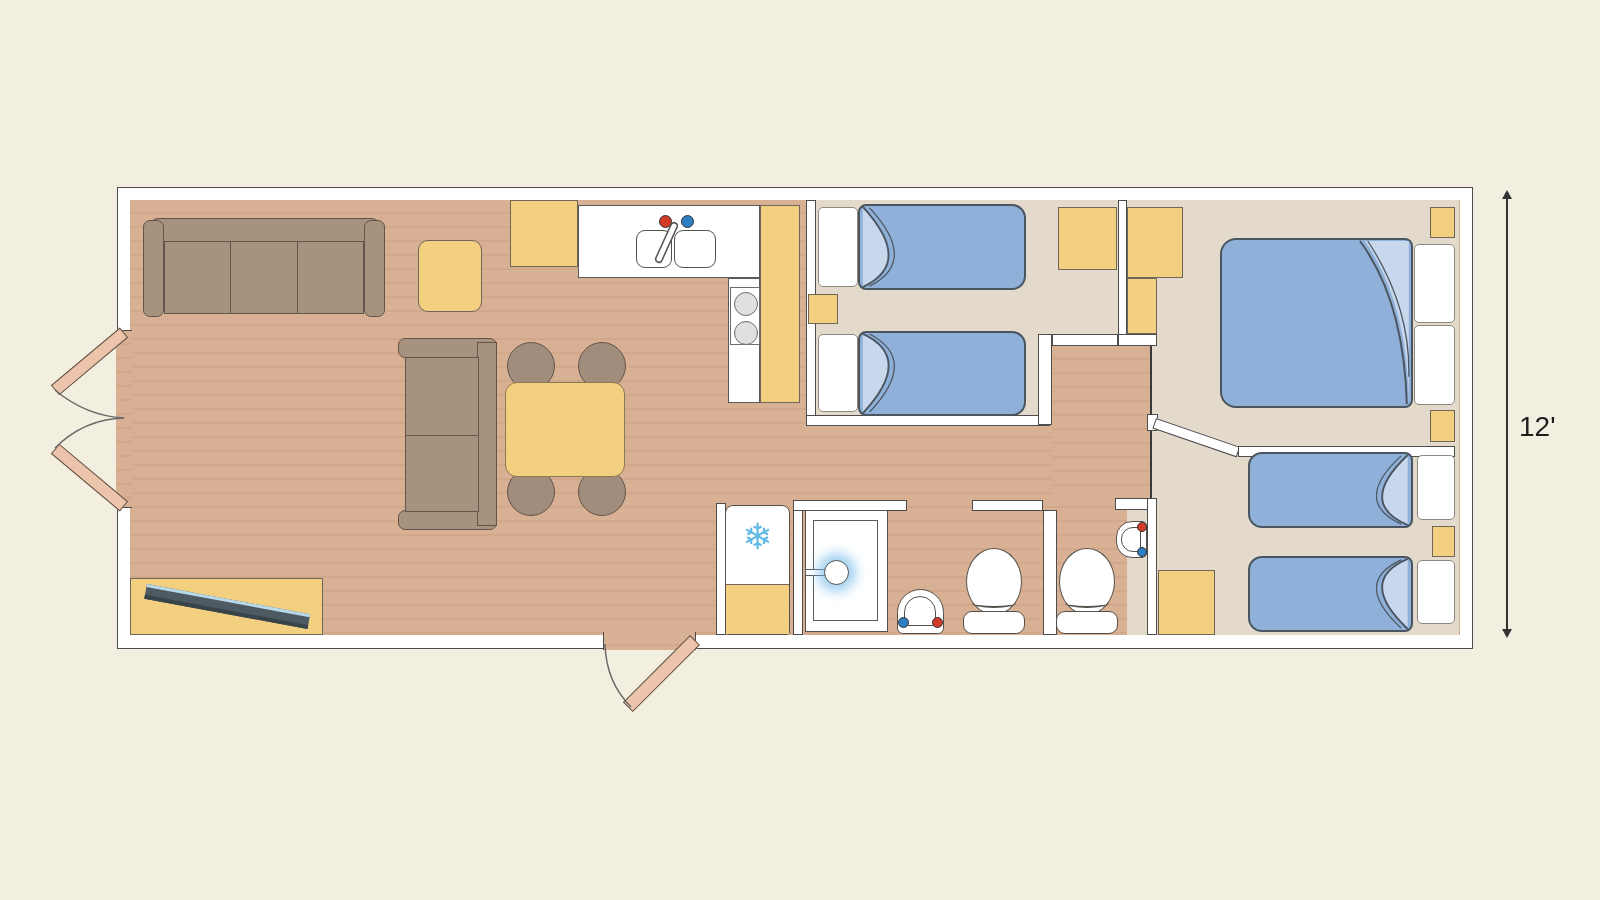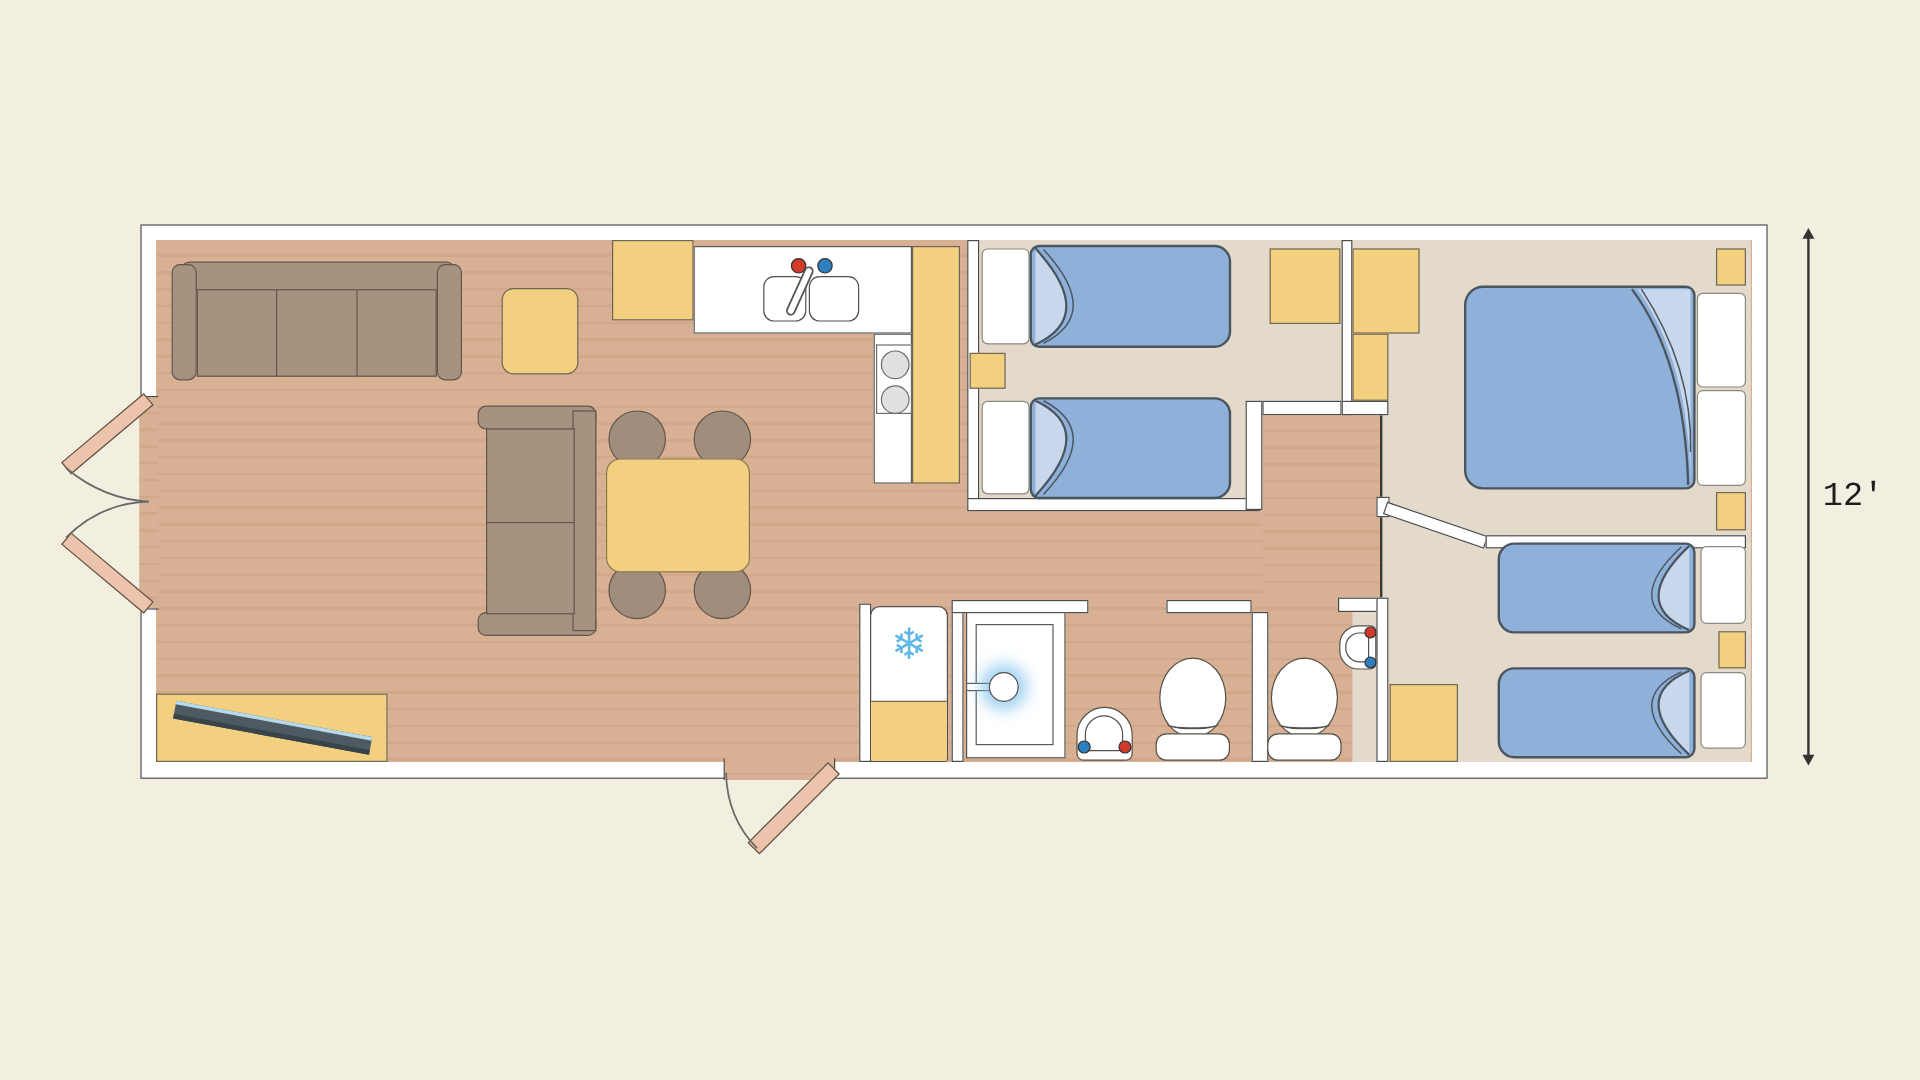"12'" #dim-label { font-family: Liberation Mono, monospace -> none; top: 399px -> 411px }
